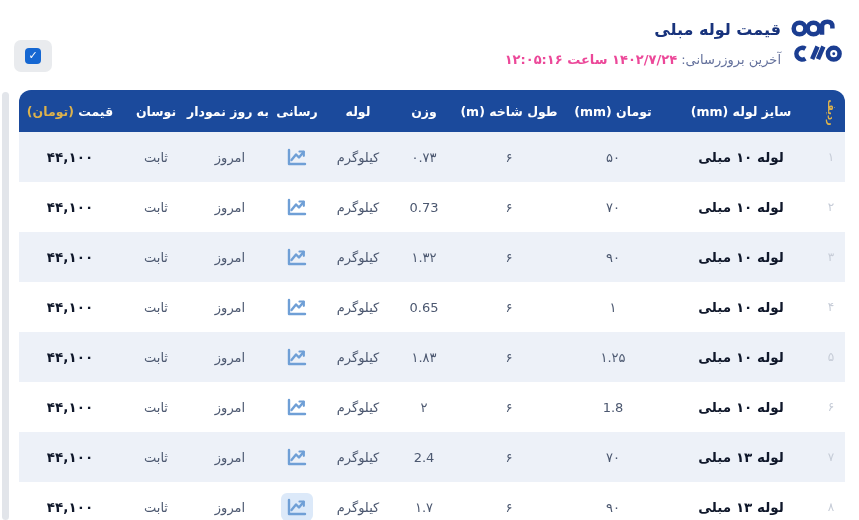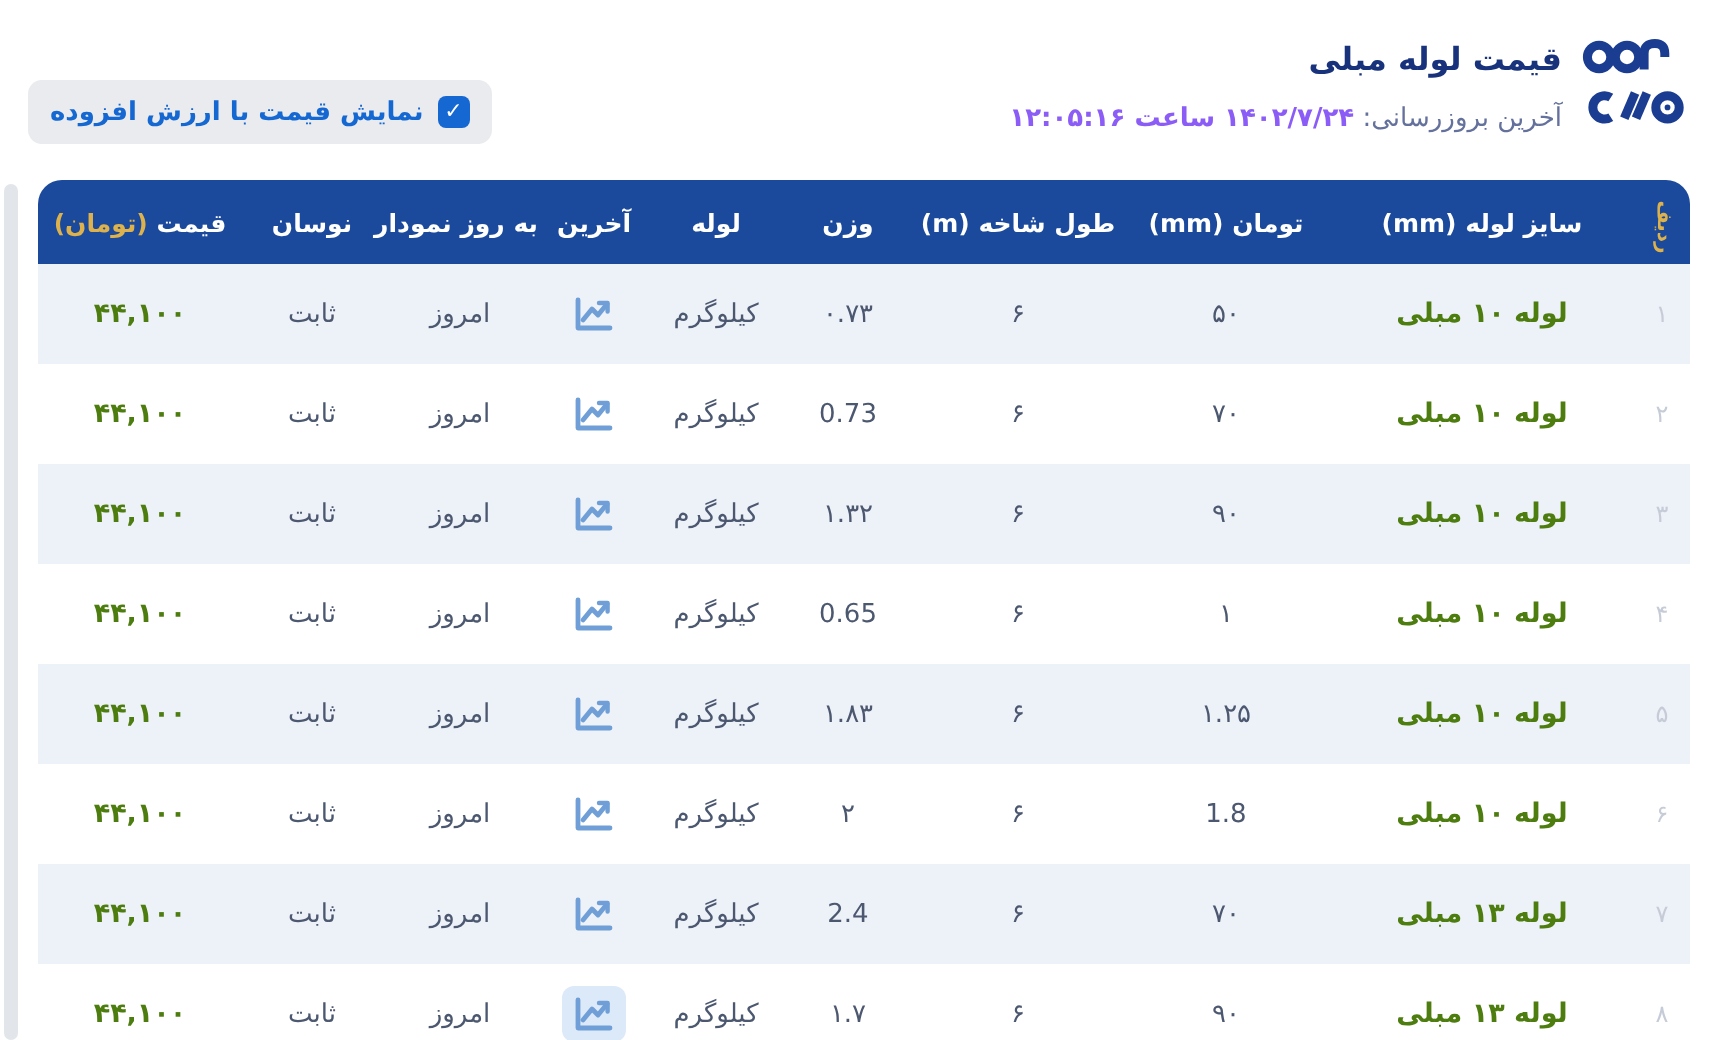"نمایش قیمت با ارزش افزوده" span.vat-label { html: <span>نمایش قیمت با ارزش افزوده</span> -> none }
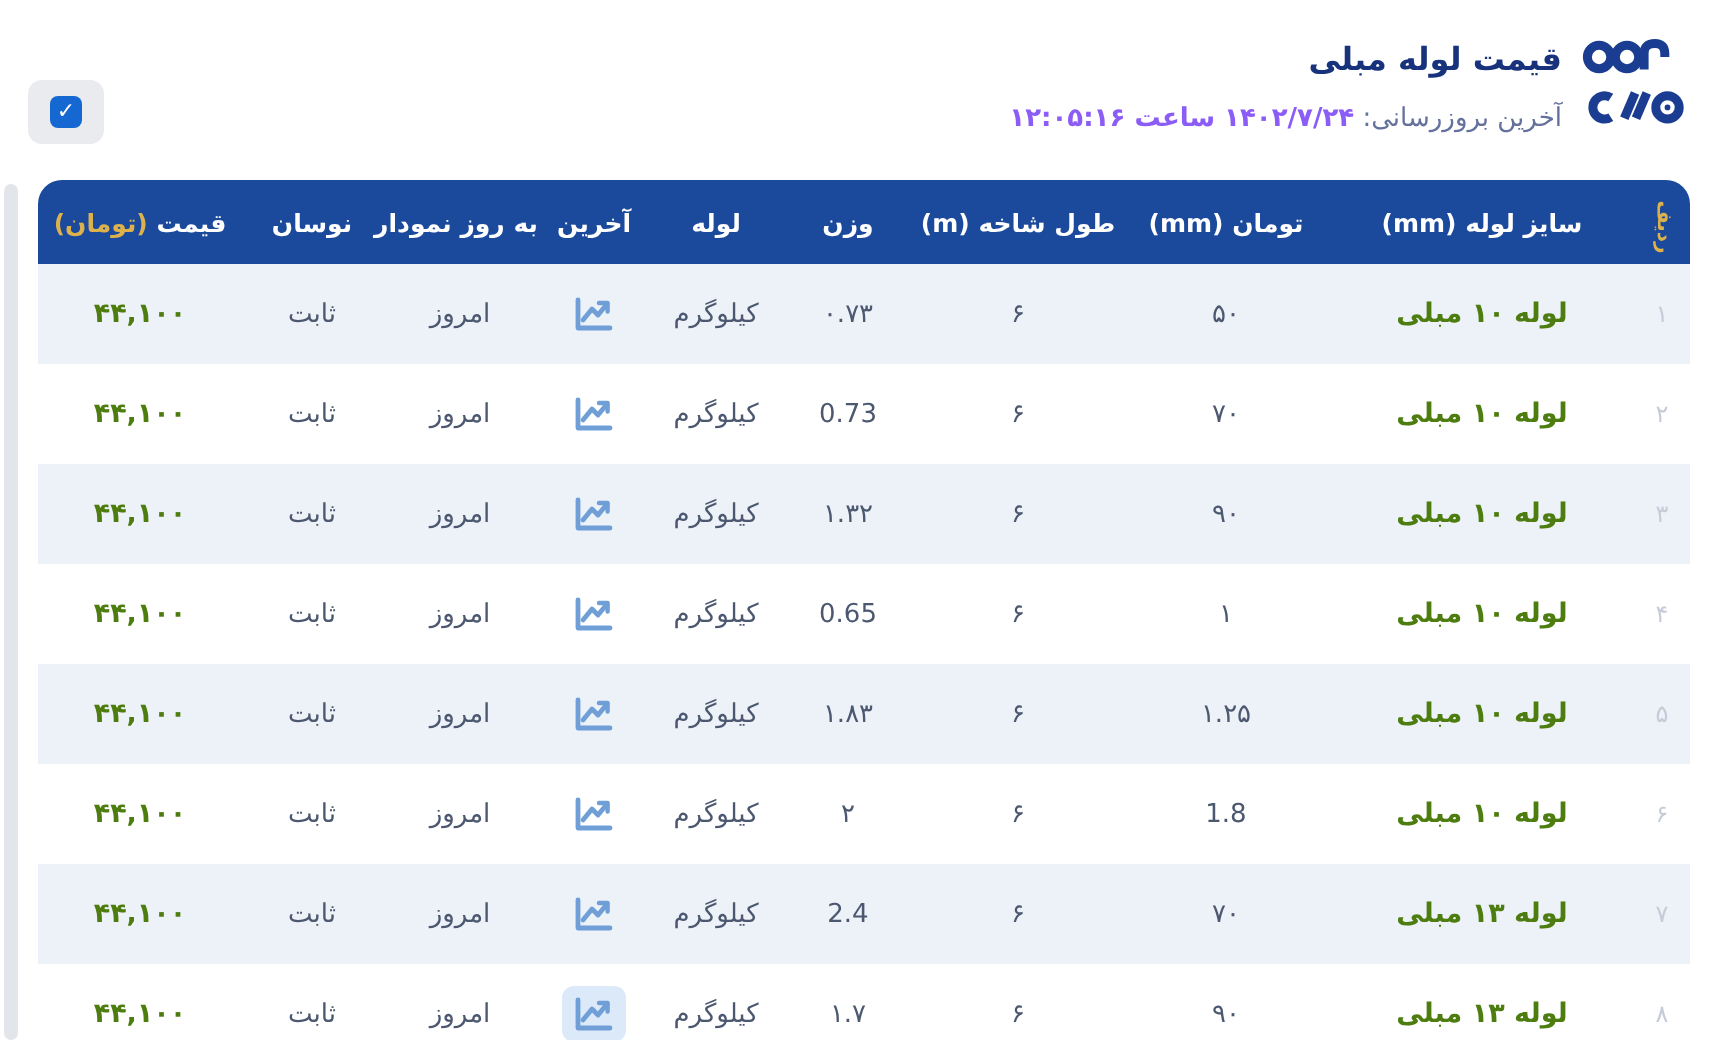"۱۴۰۲/۷/۲۴ ساعت ۱۲:۰۵:۱۶" .update-line .update-value { color: #8b5cf6 -> #ec4899 }
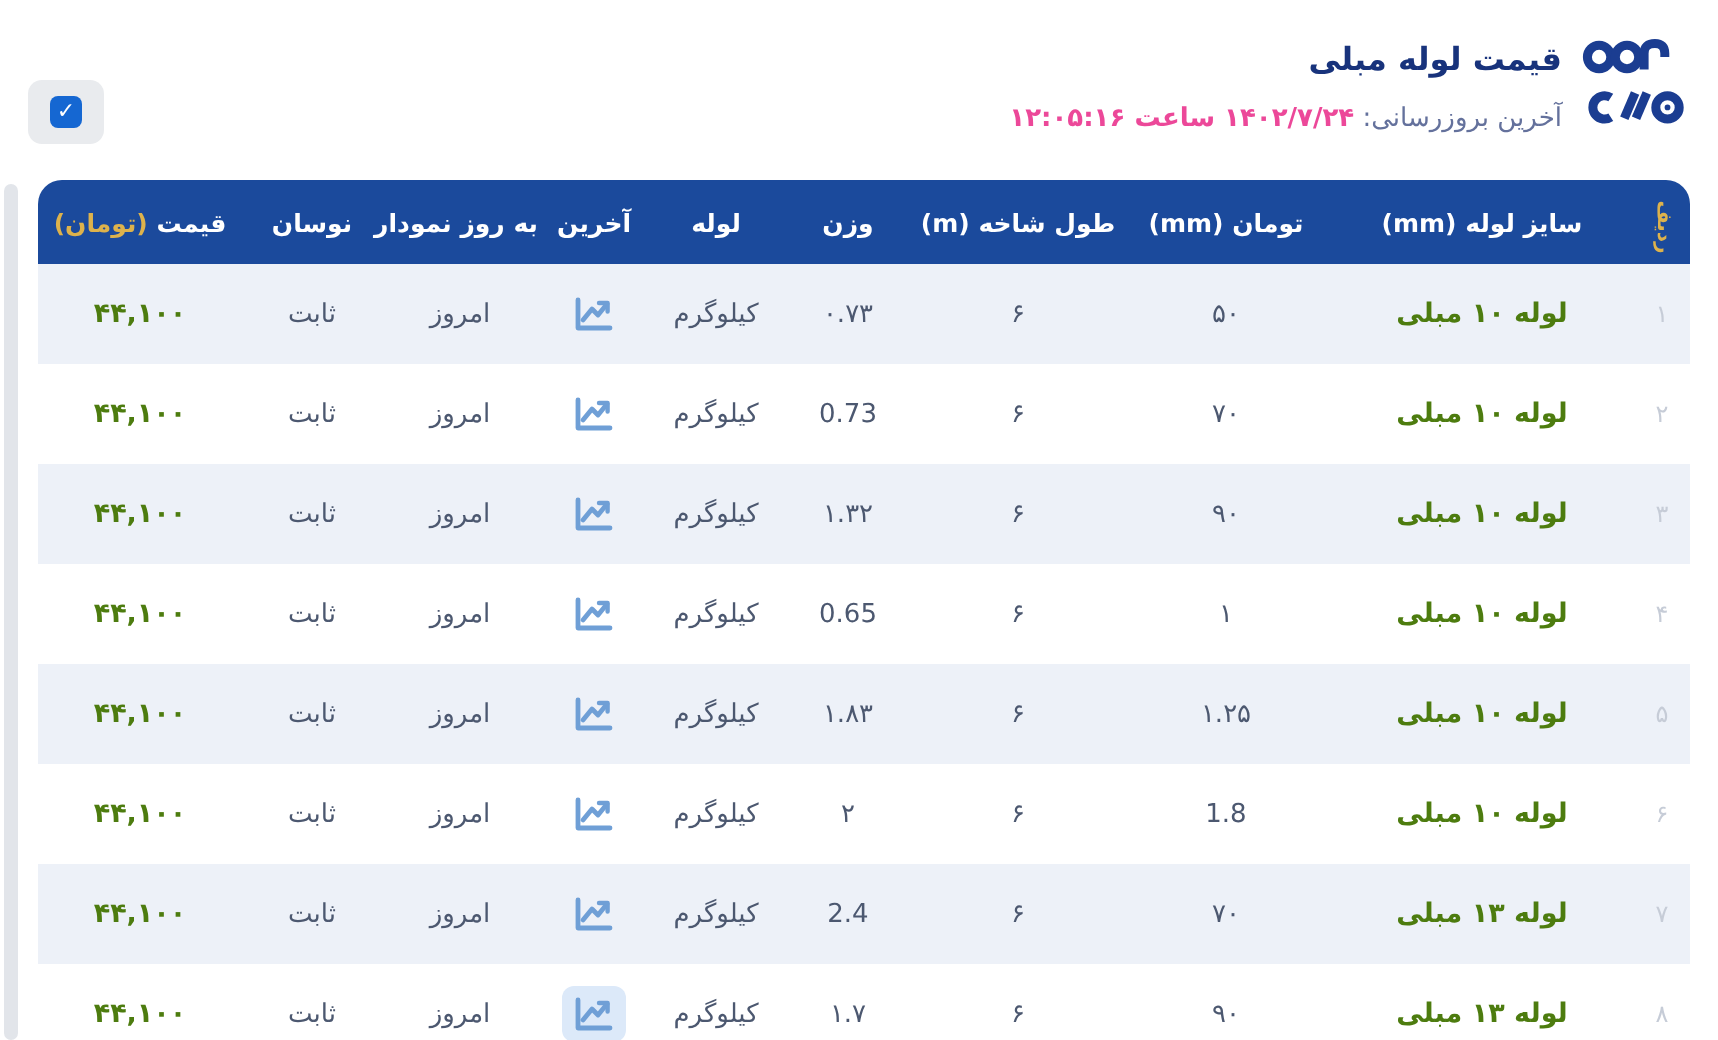"آخرین" th { text: آخرین -> رسانی }
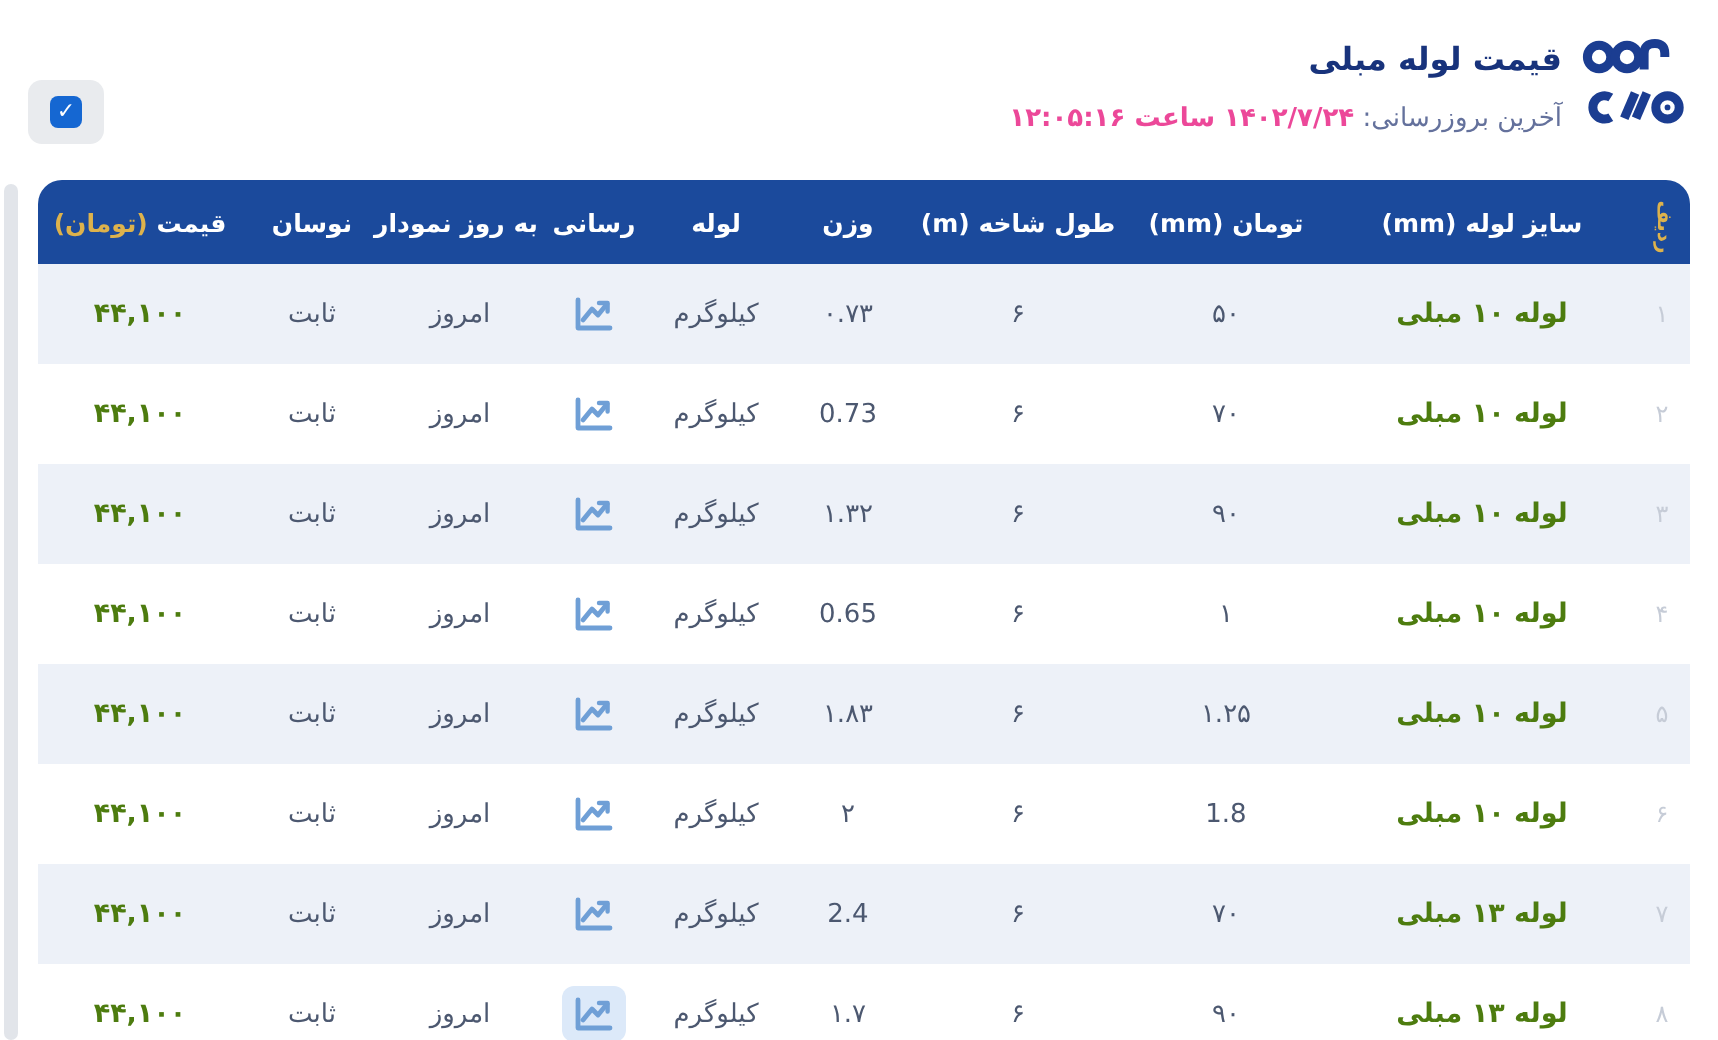"۴۴,۱۰۰" td.c-size, td.c-price { color: #4d7c0f -> #0f172a }
